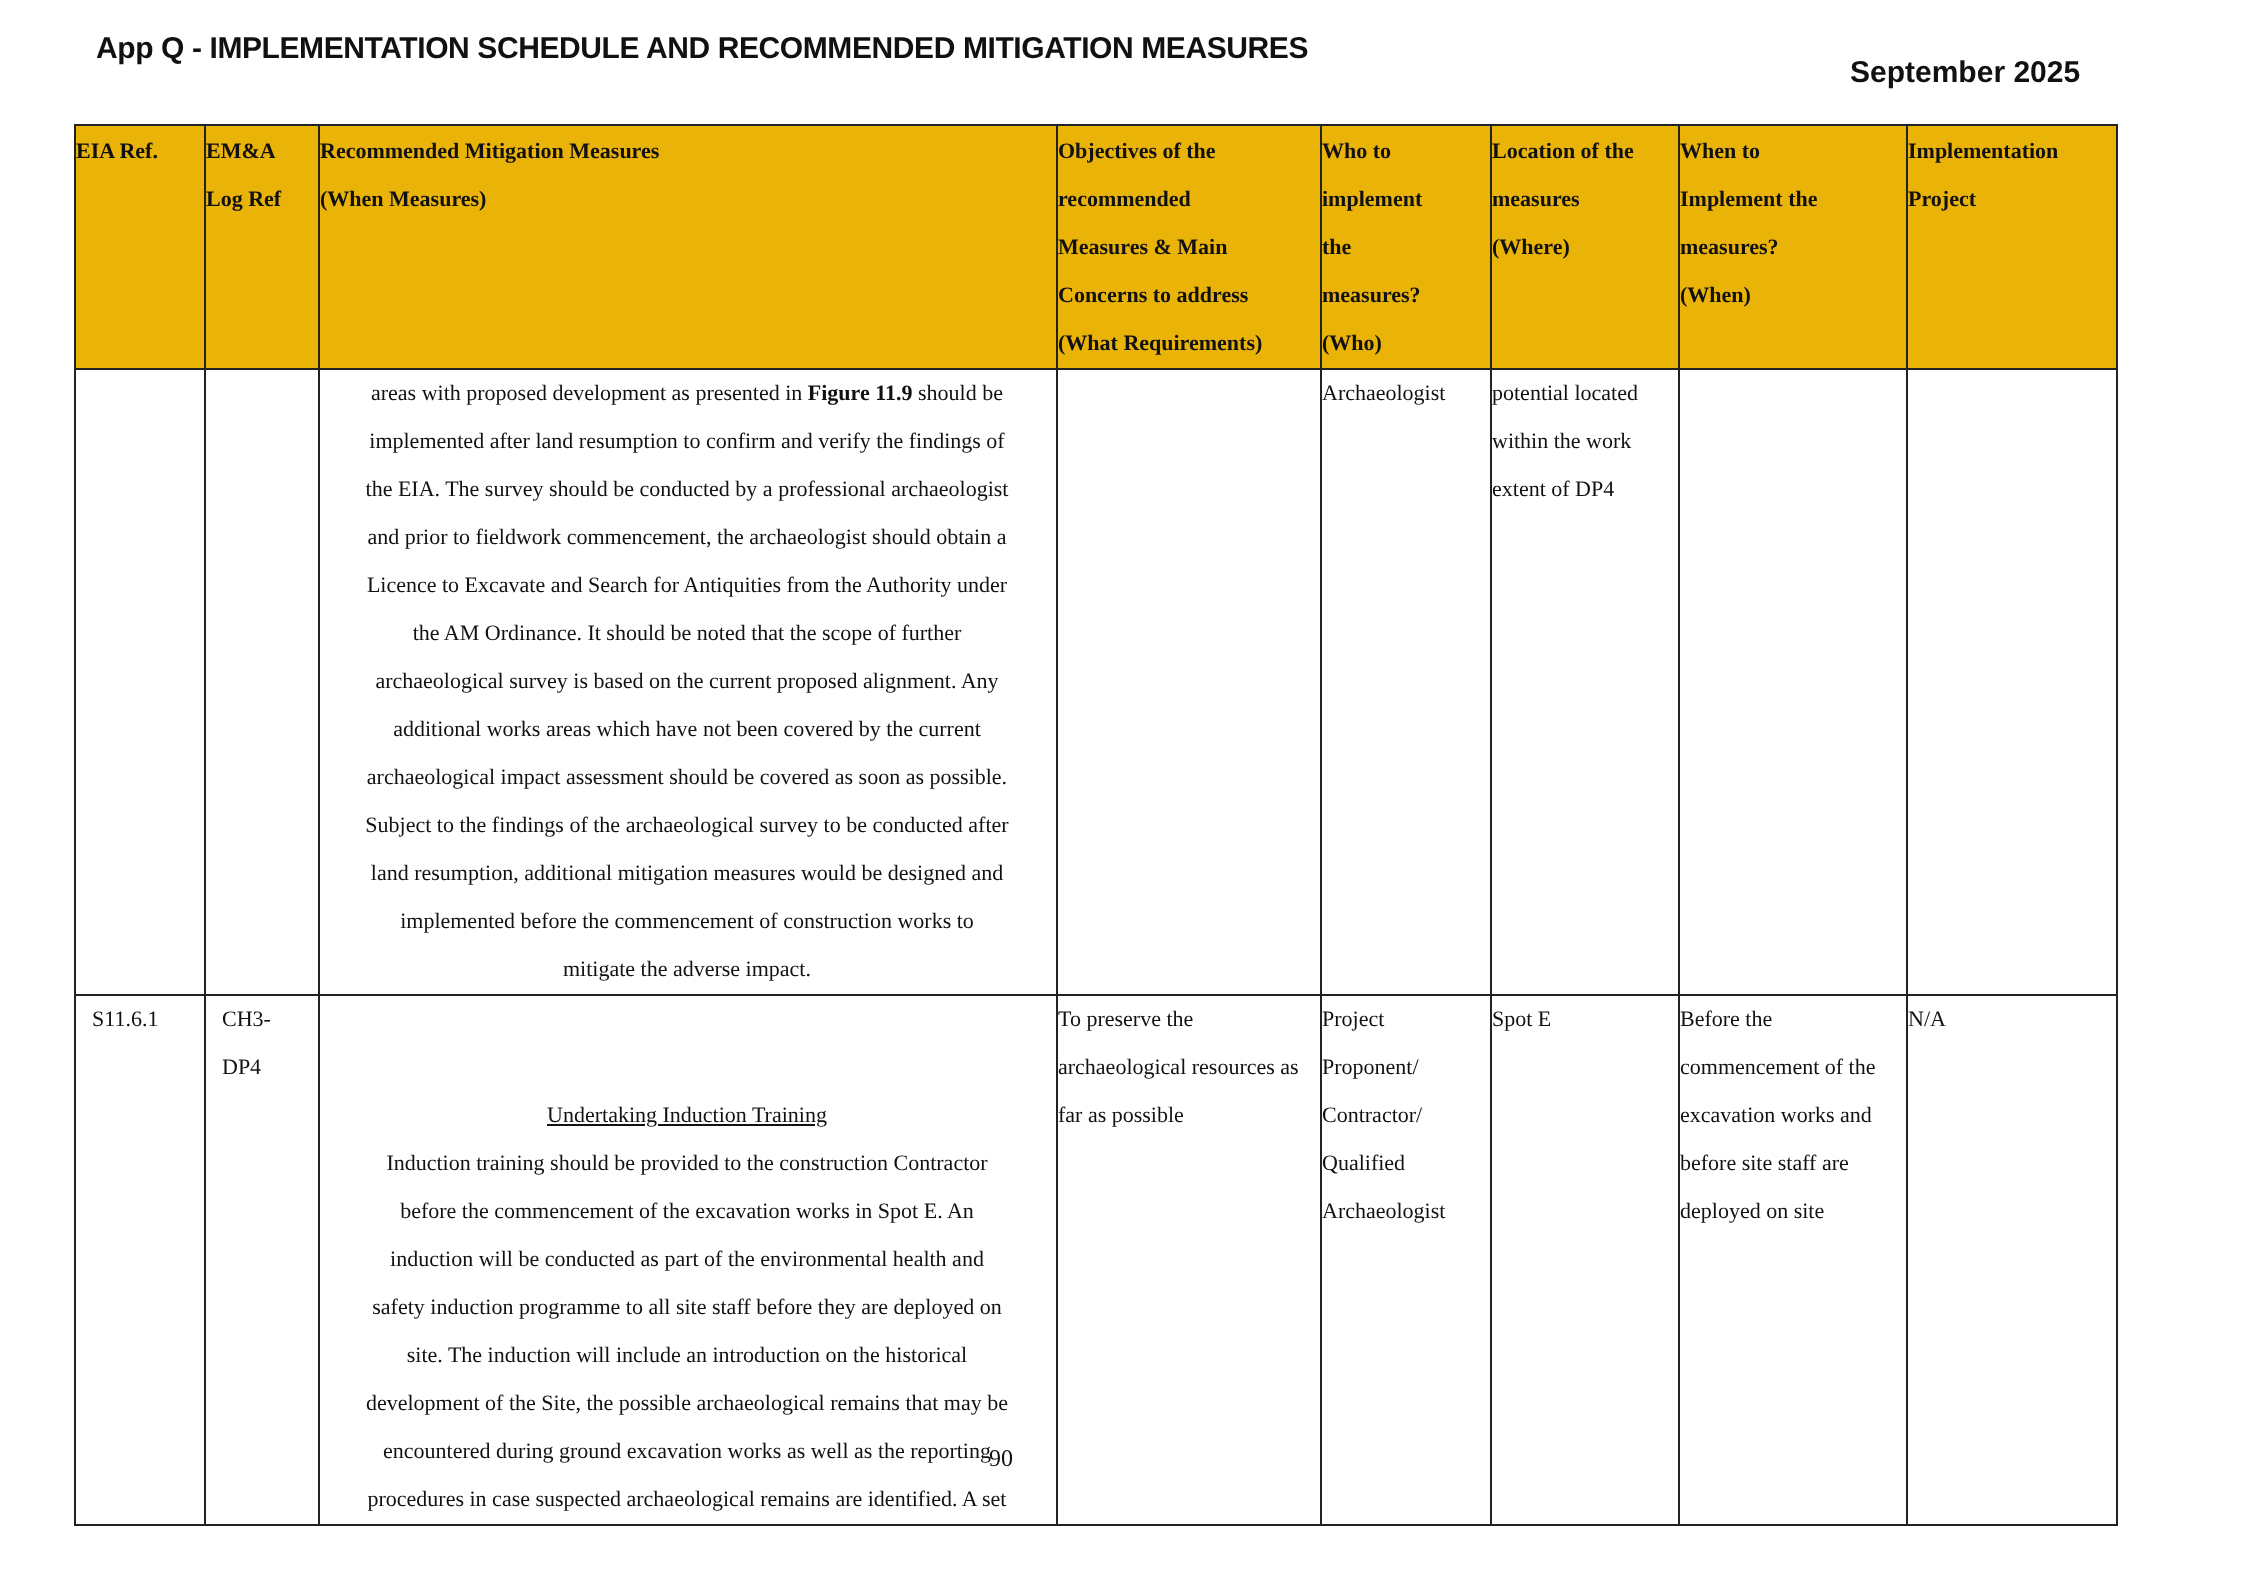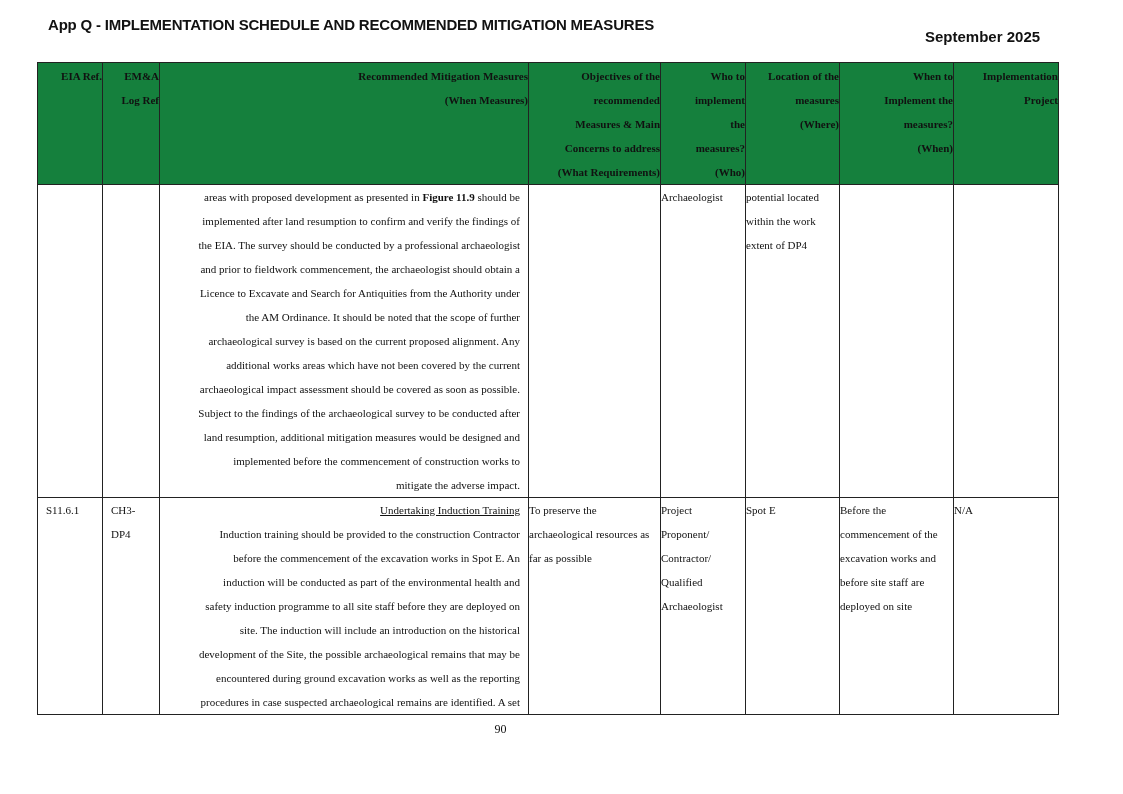"EIA Ref." table.sched th { background: #15803d -> #eab308; text-align: right -> left }
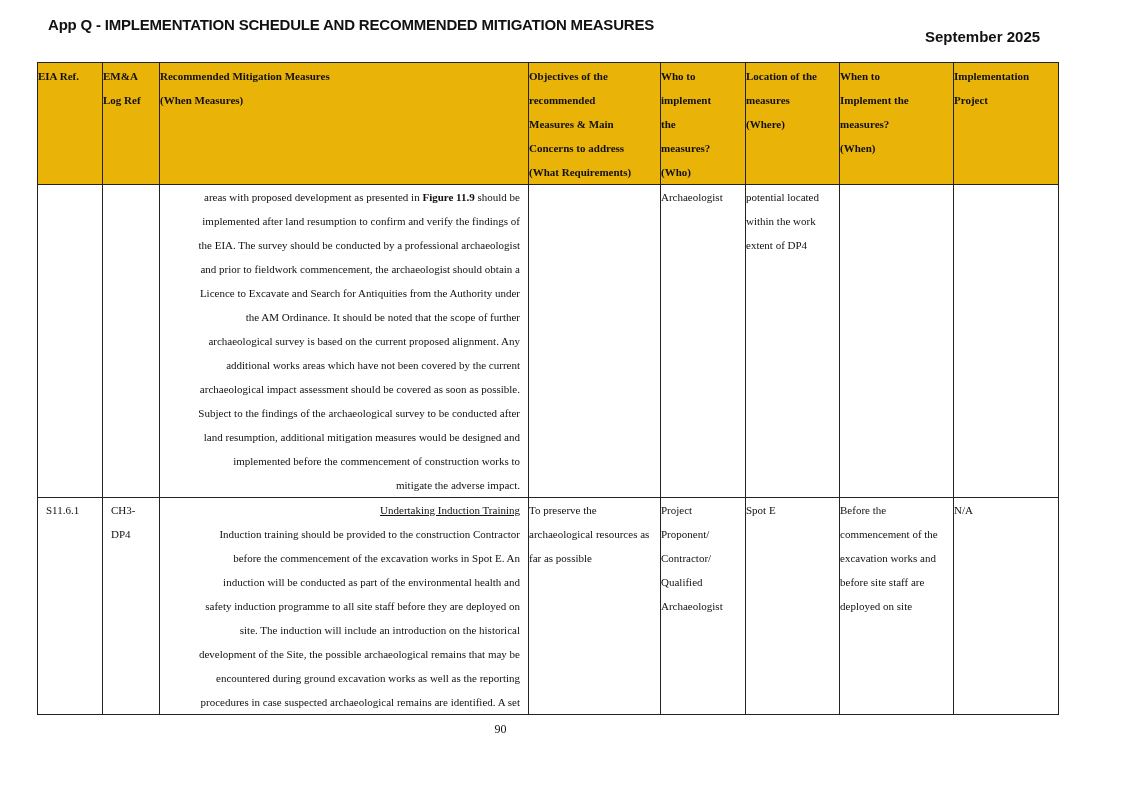"areas with proposed development as" td.measure { text-align: right -> center }
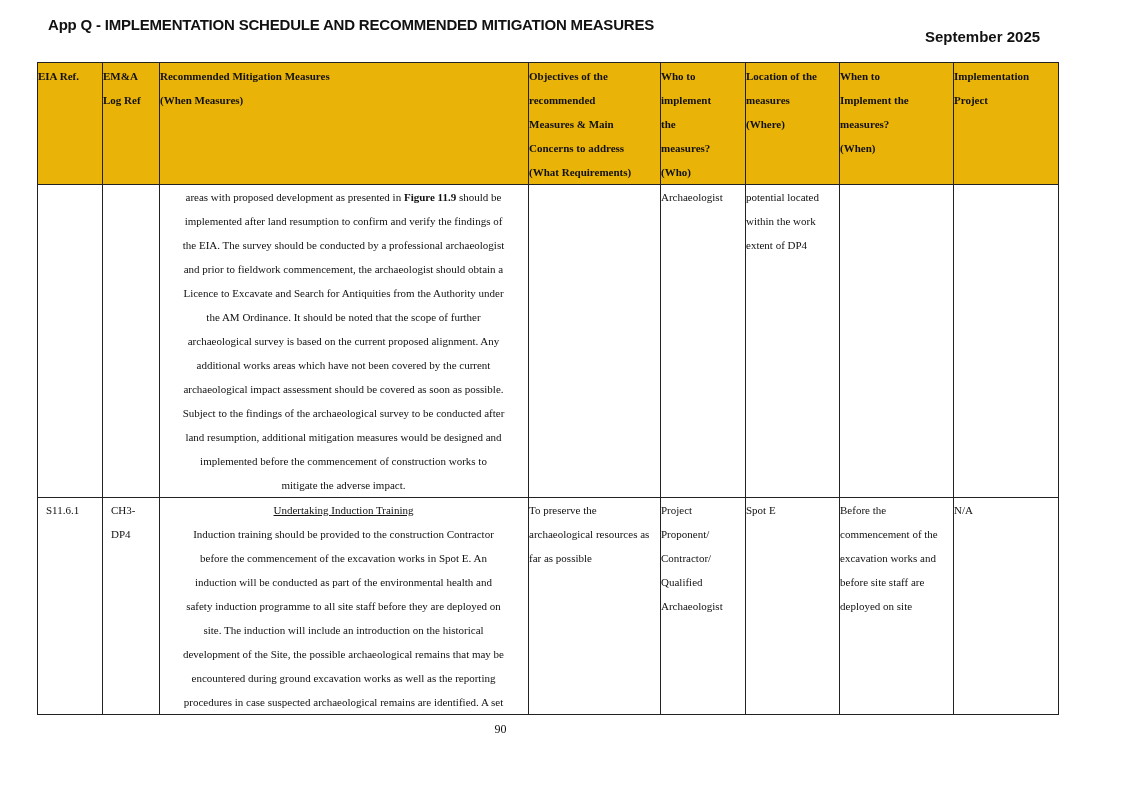"Undertaking Induction Training" .u { margin-top: none -> 48px }
